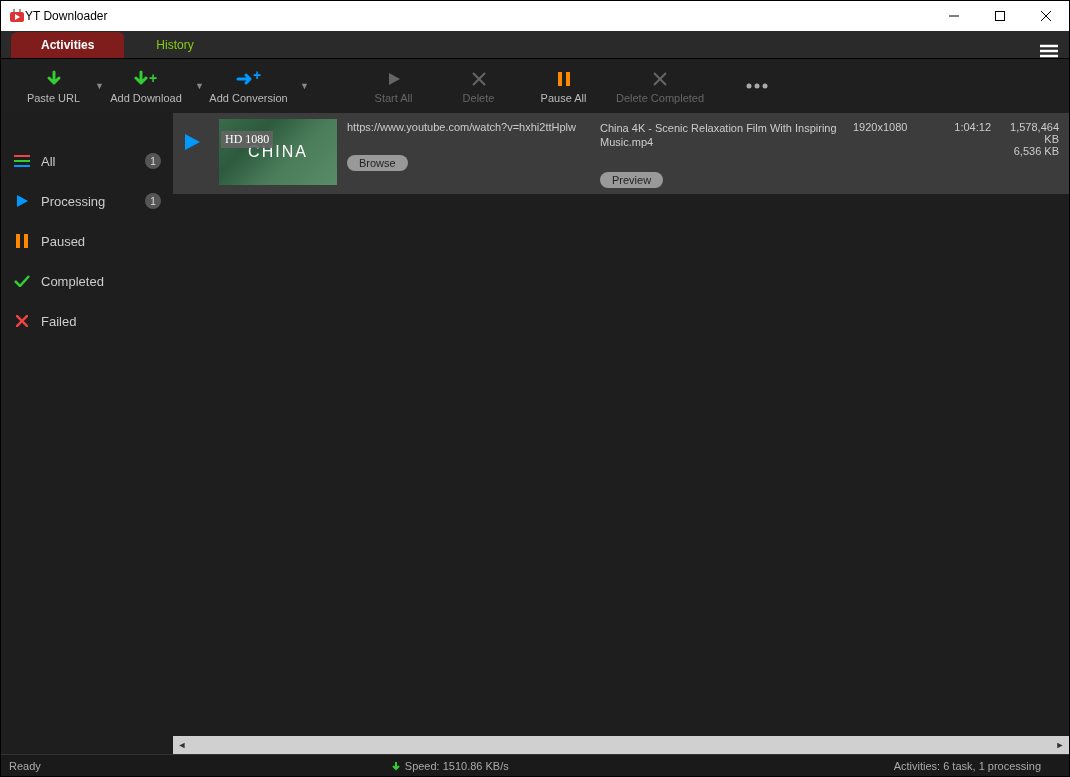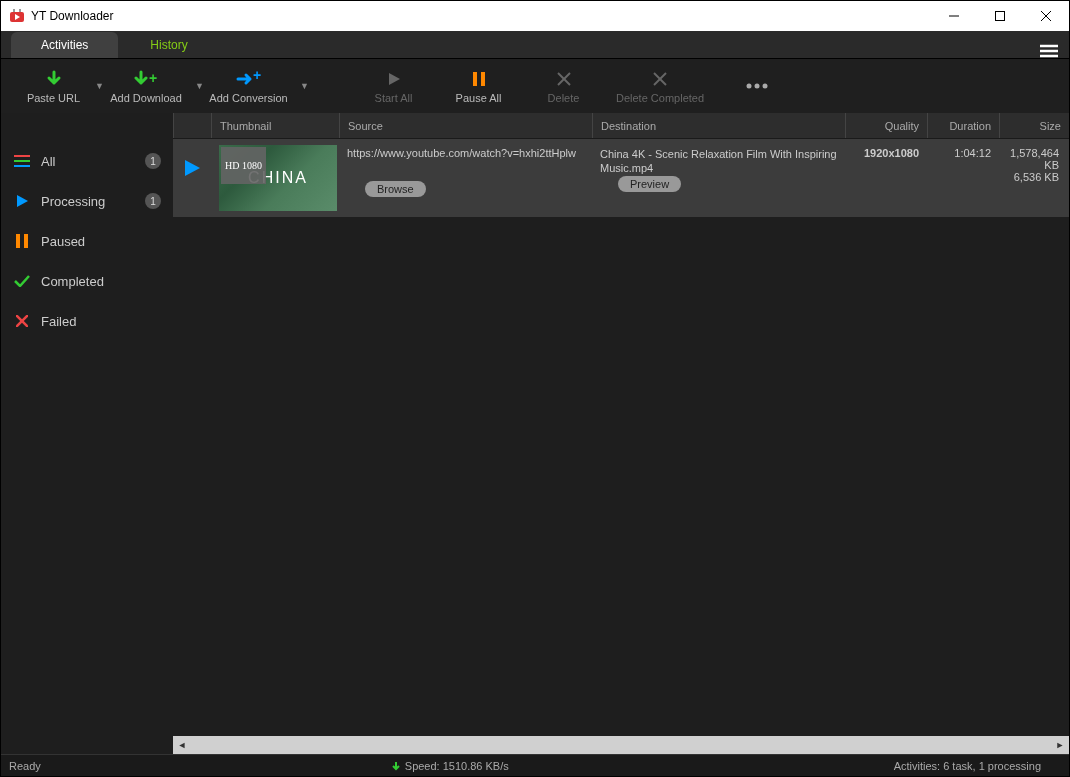"YT Downloader" .titlebar .title { gap: 6px -> none }
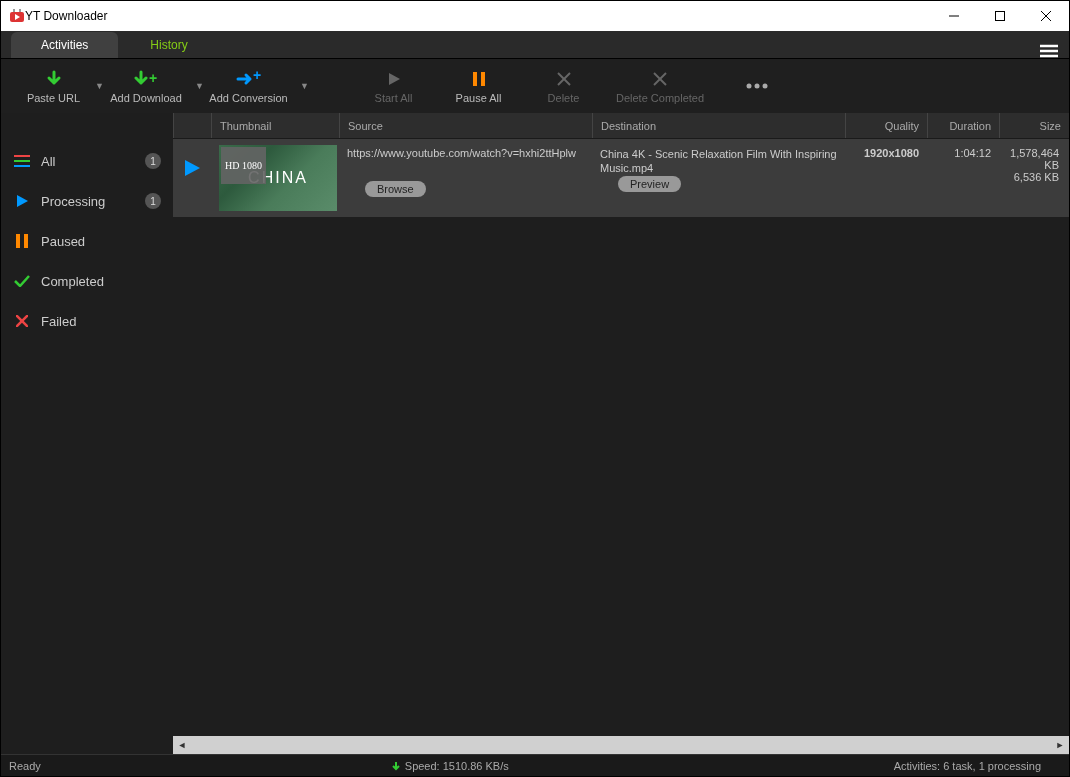"Activities" .tab.active { background: #404040 -> #7f1d1d; font-weight: 400 -> 700 }
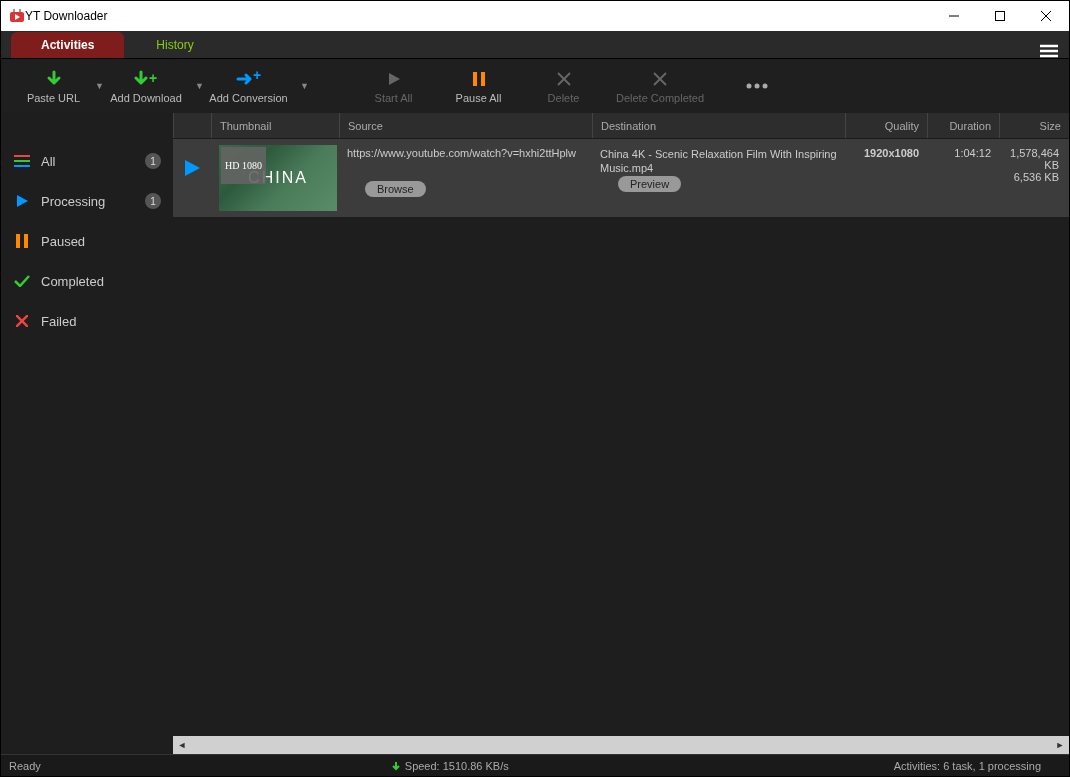"Pause All" div.tbtn { order: before "Delete" -> after "Delete" }
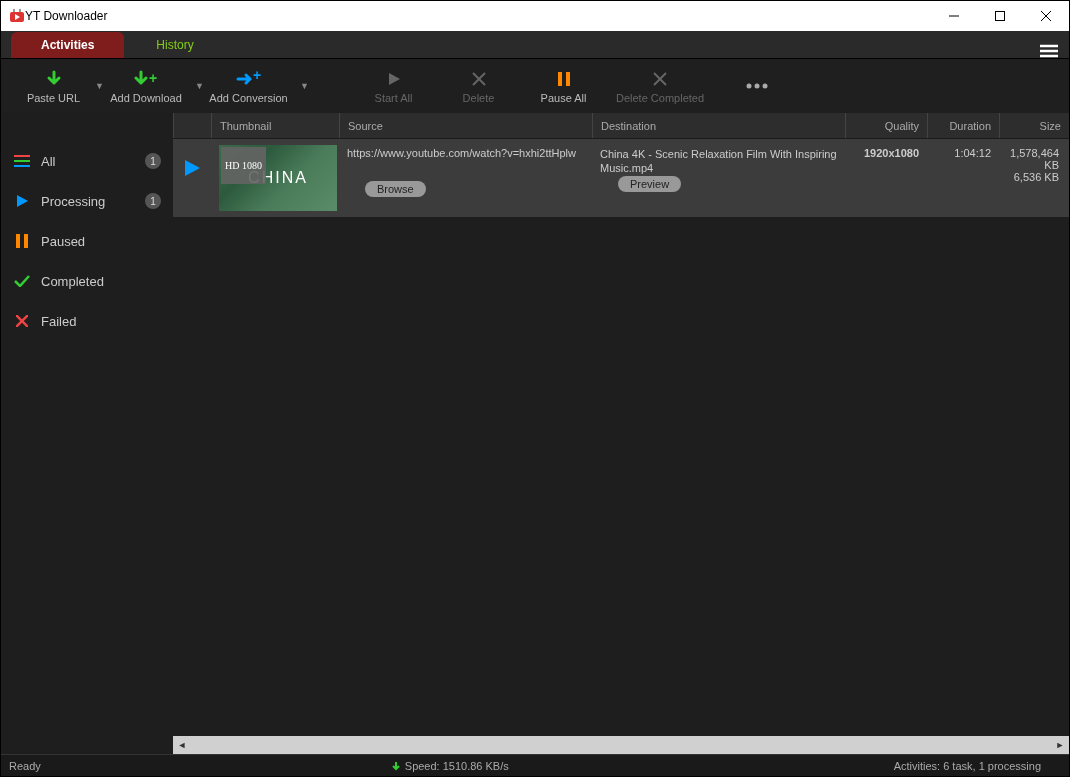"Thumbnail" div.colhead { html: <div> <div></div> <div>Thumbnail</div> <div>Source</div> <div>Destination</div> <div>Quality</div> <div>Duration</div> <div>Size</div> </div> -> none }
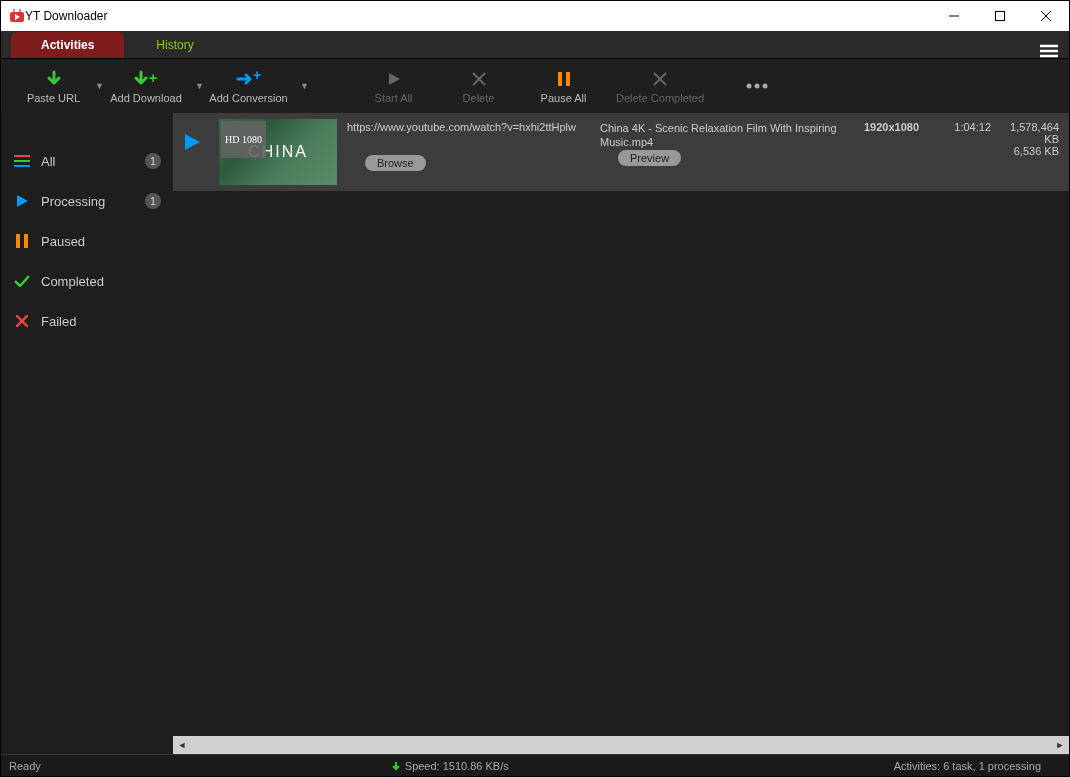"China 4K - Scenic Relaxation" .rc-dest { gap: 0 -> 22px }
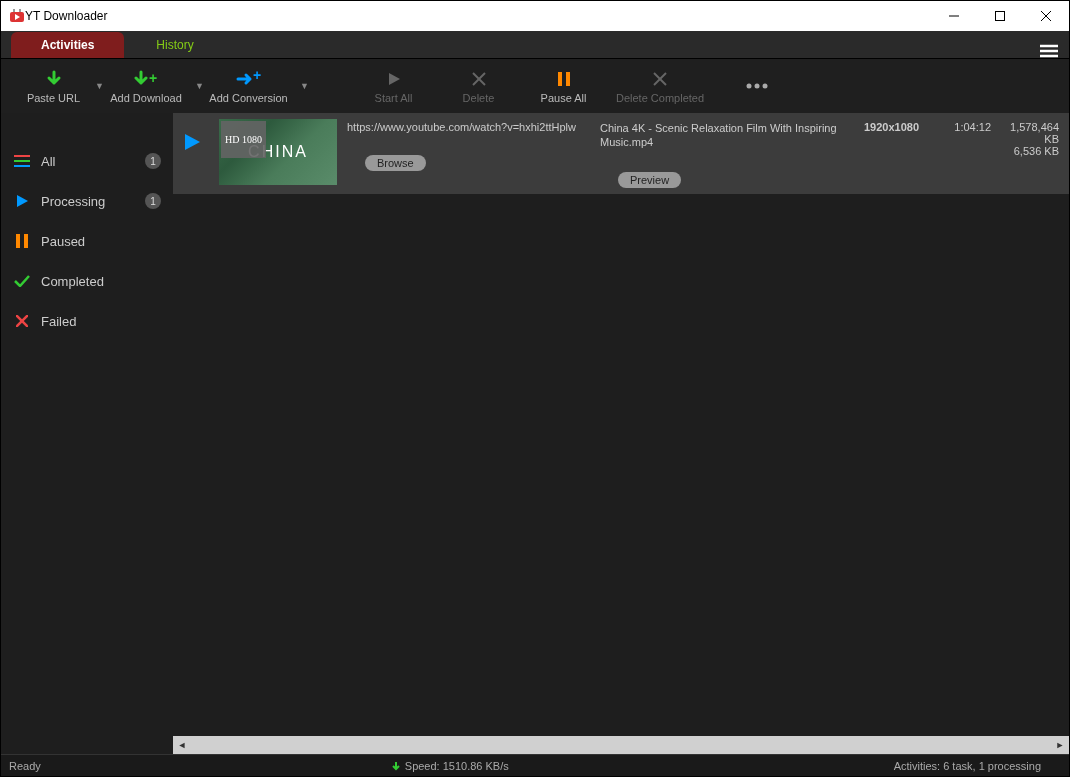"1920x1080" .rc-qual { font-weight: bold -> none; text-align: right -> none }
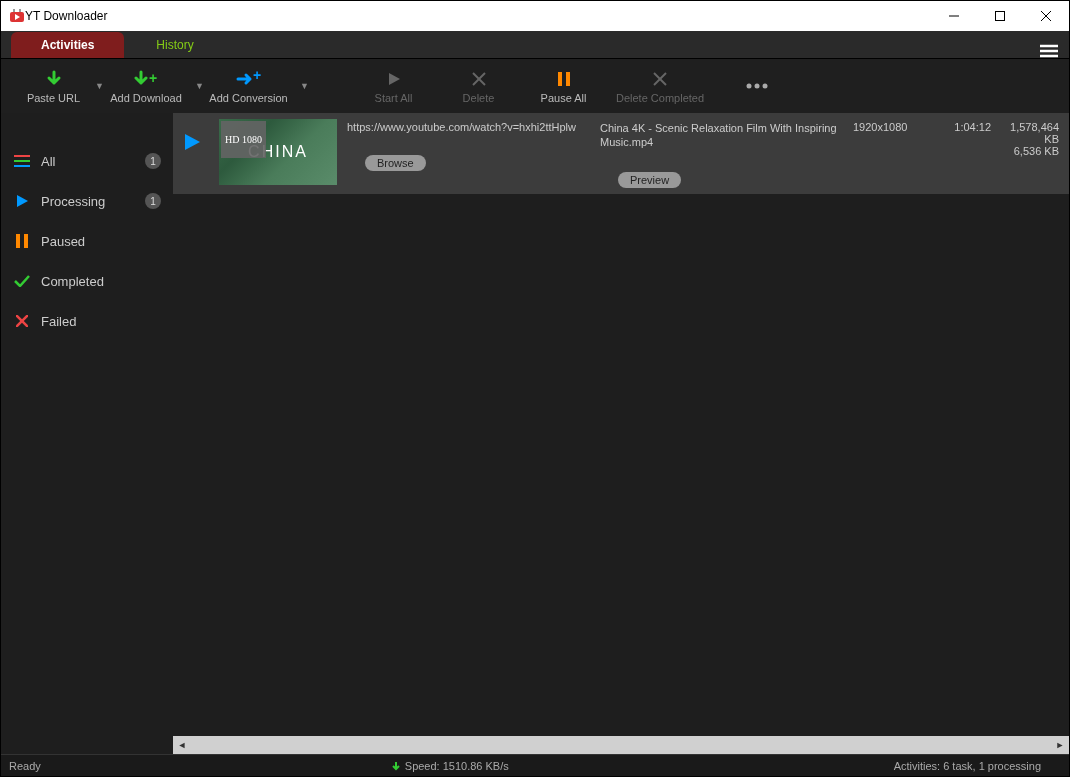"HD 1080" .thumb .badge-hd { font-size: 10px -> 12px; padding: 13px 4px -> 1px 4px; top: 2px -> 12px }
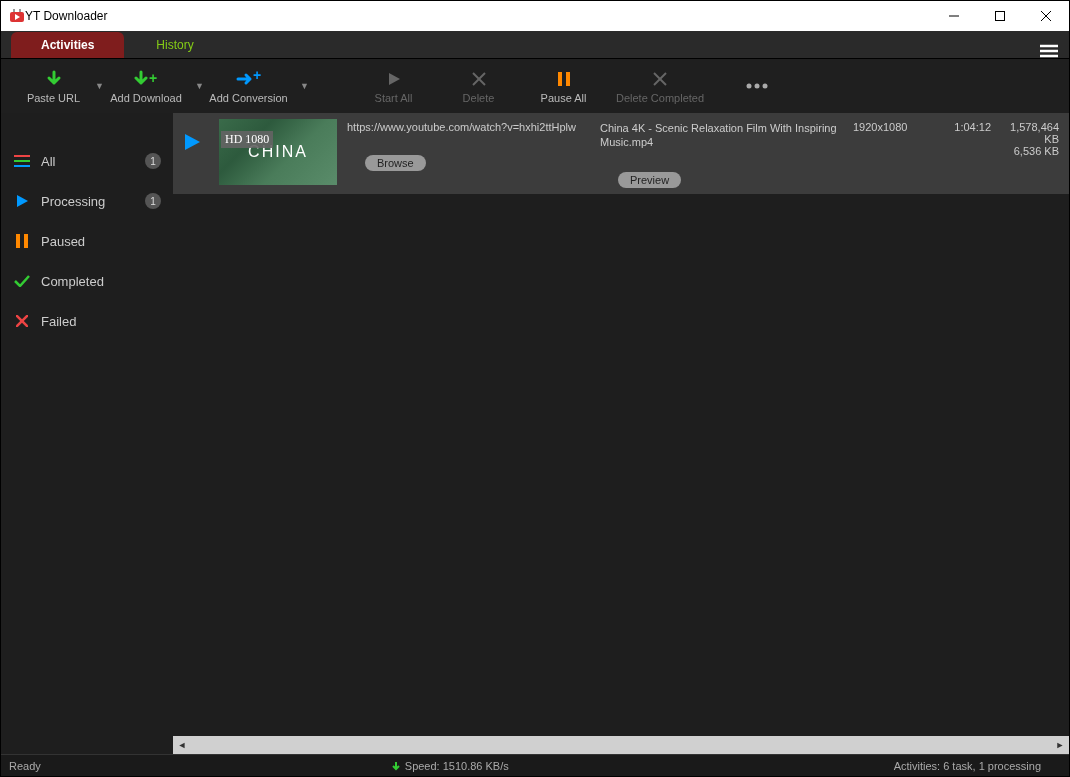"Browse" .pillbtn { margin-left: 18px -> none }
